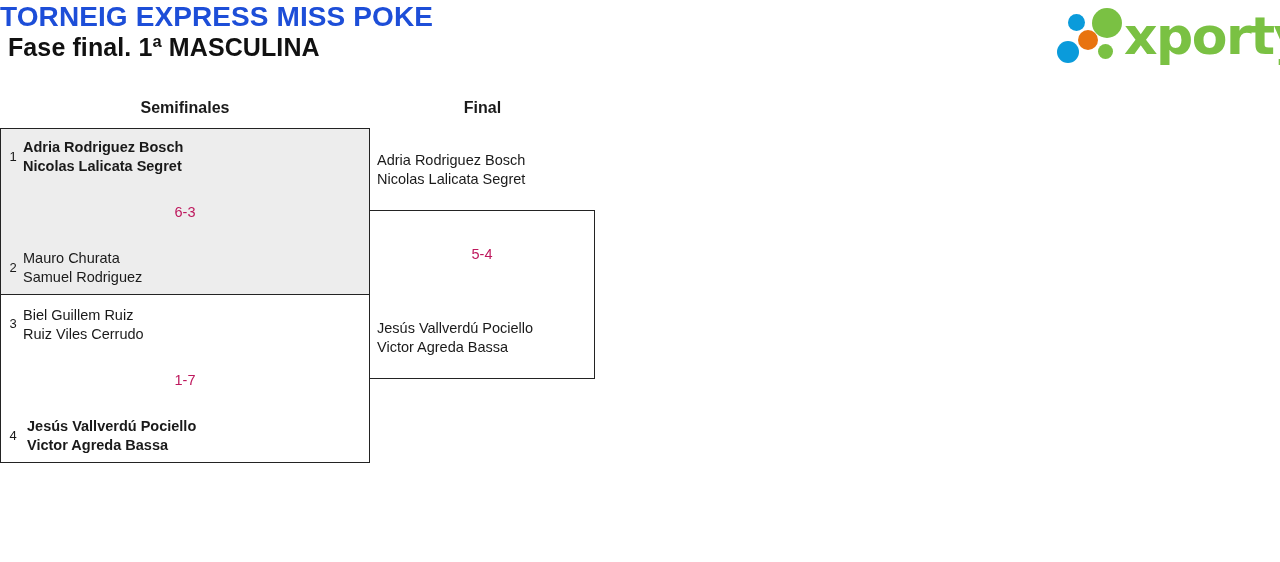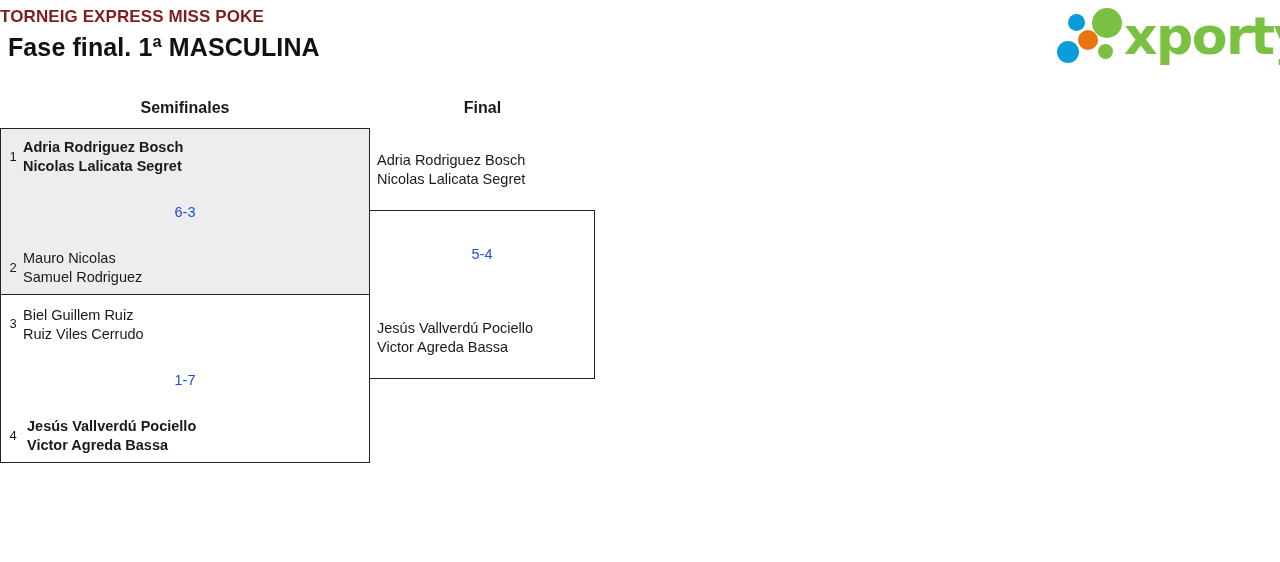"TORNEIG EXPRESS MISS POKE" .title-line1 { color: #7f1d1d -> #1d4ed8; font-size: 17px -> 28px }
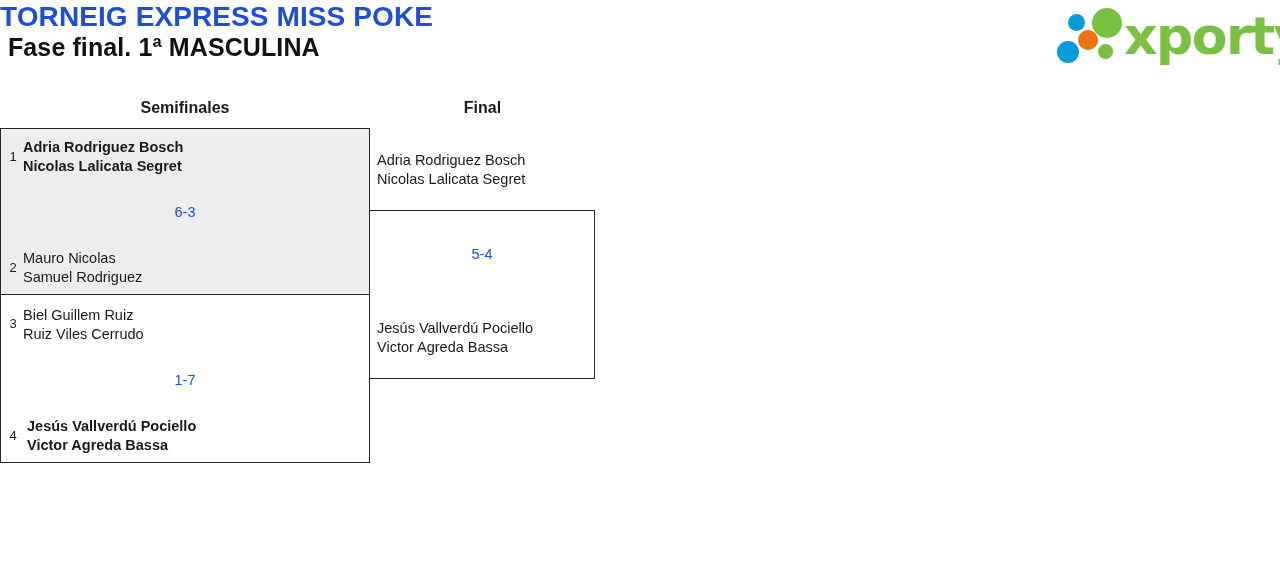"6-3" .score { color: #1d4ed8 -> #be185d }
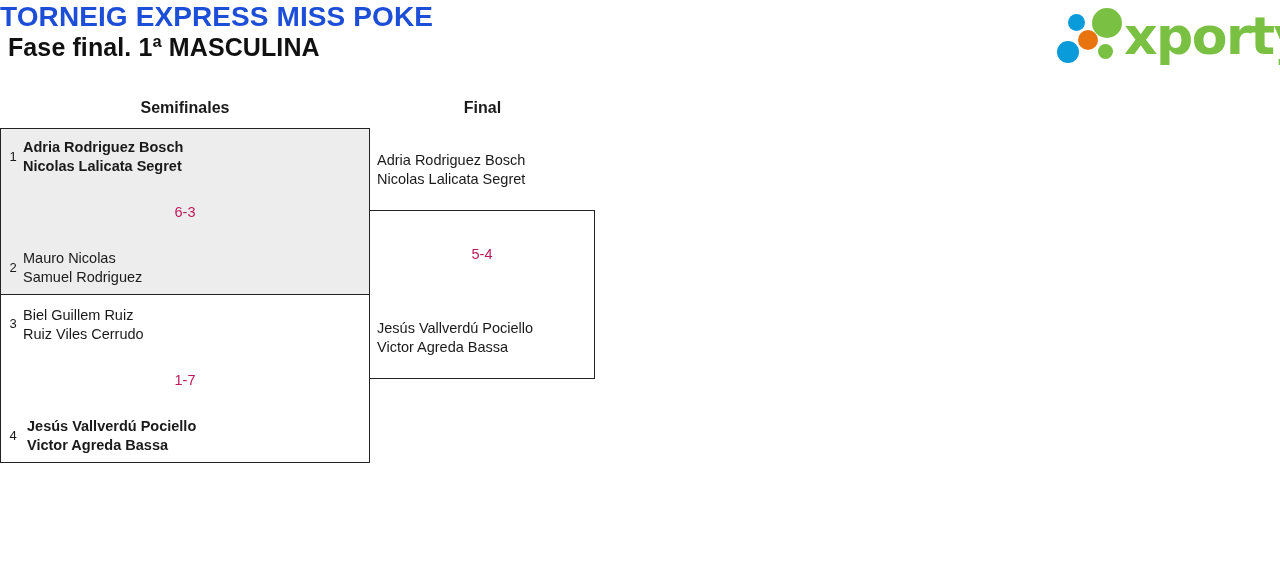"Mauro Nicolas" span.line { text: Nicolas -> Churata }
